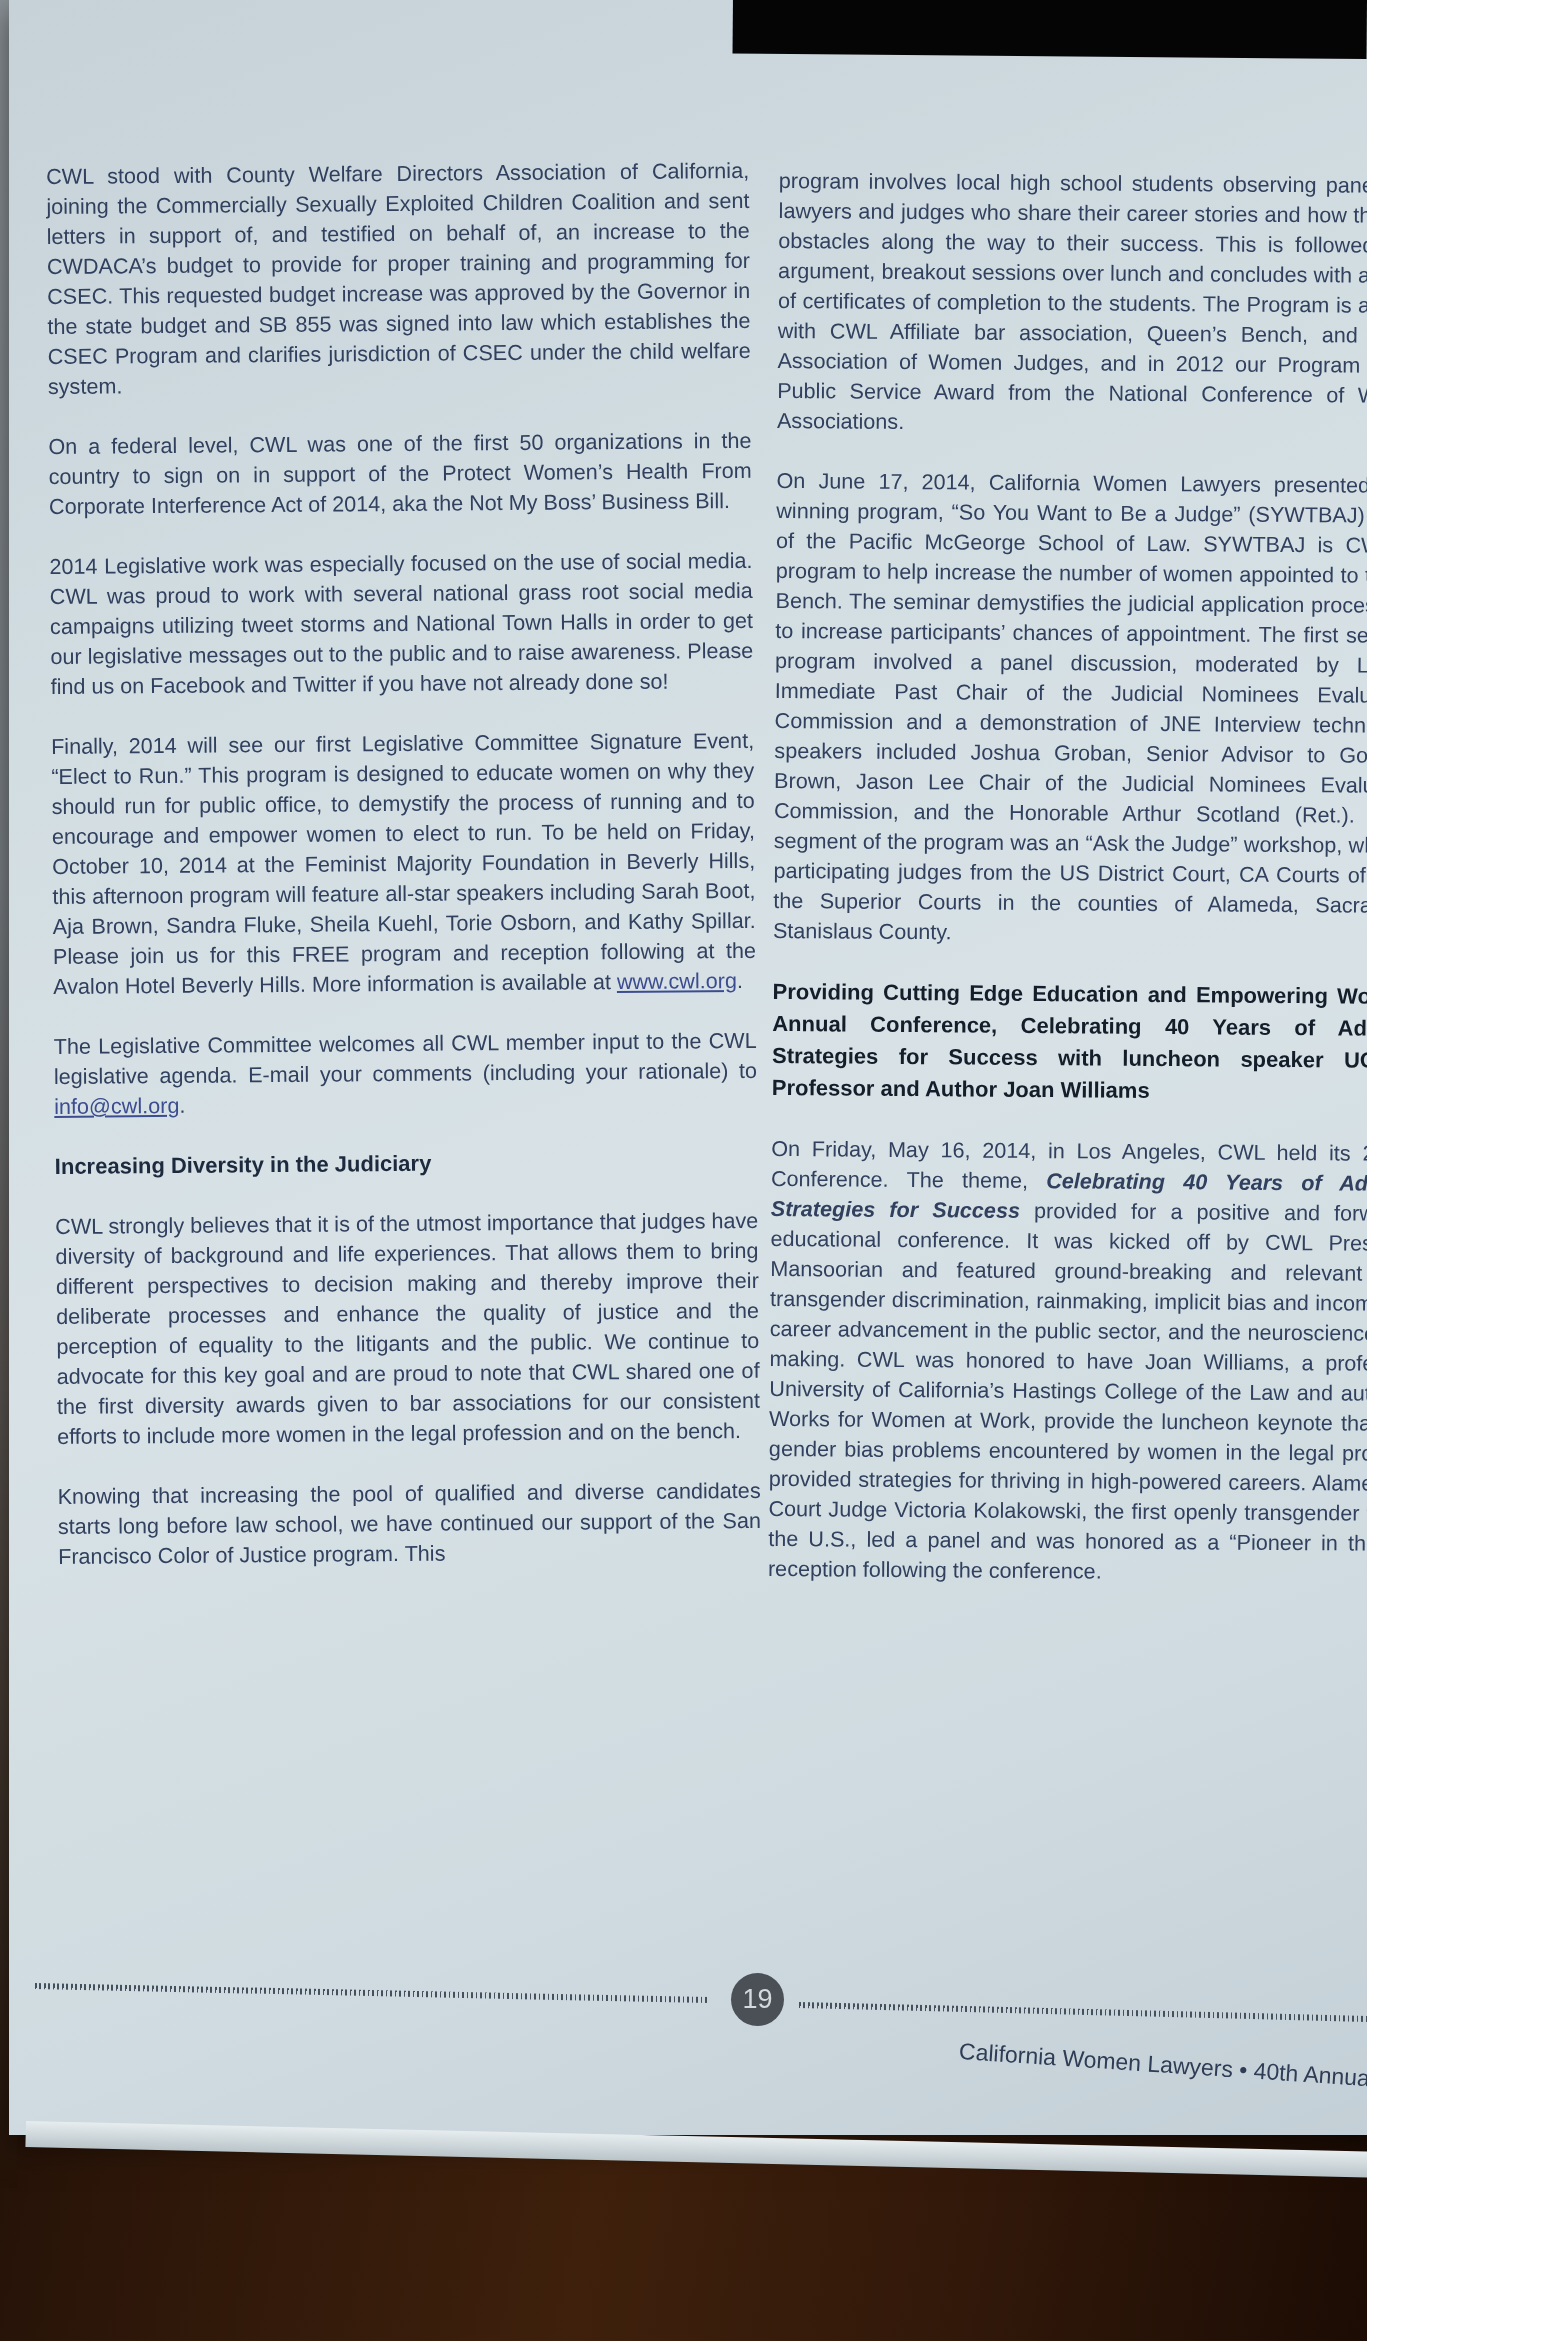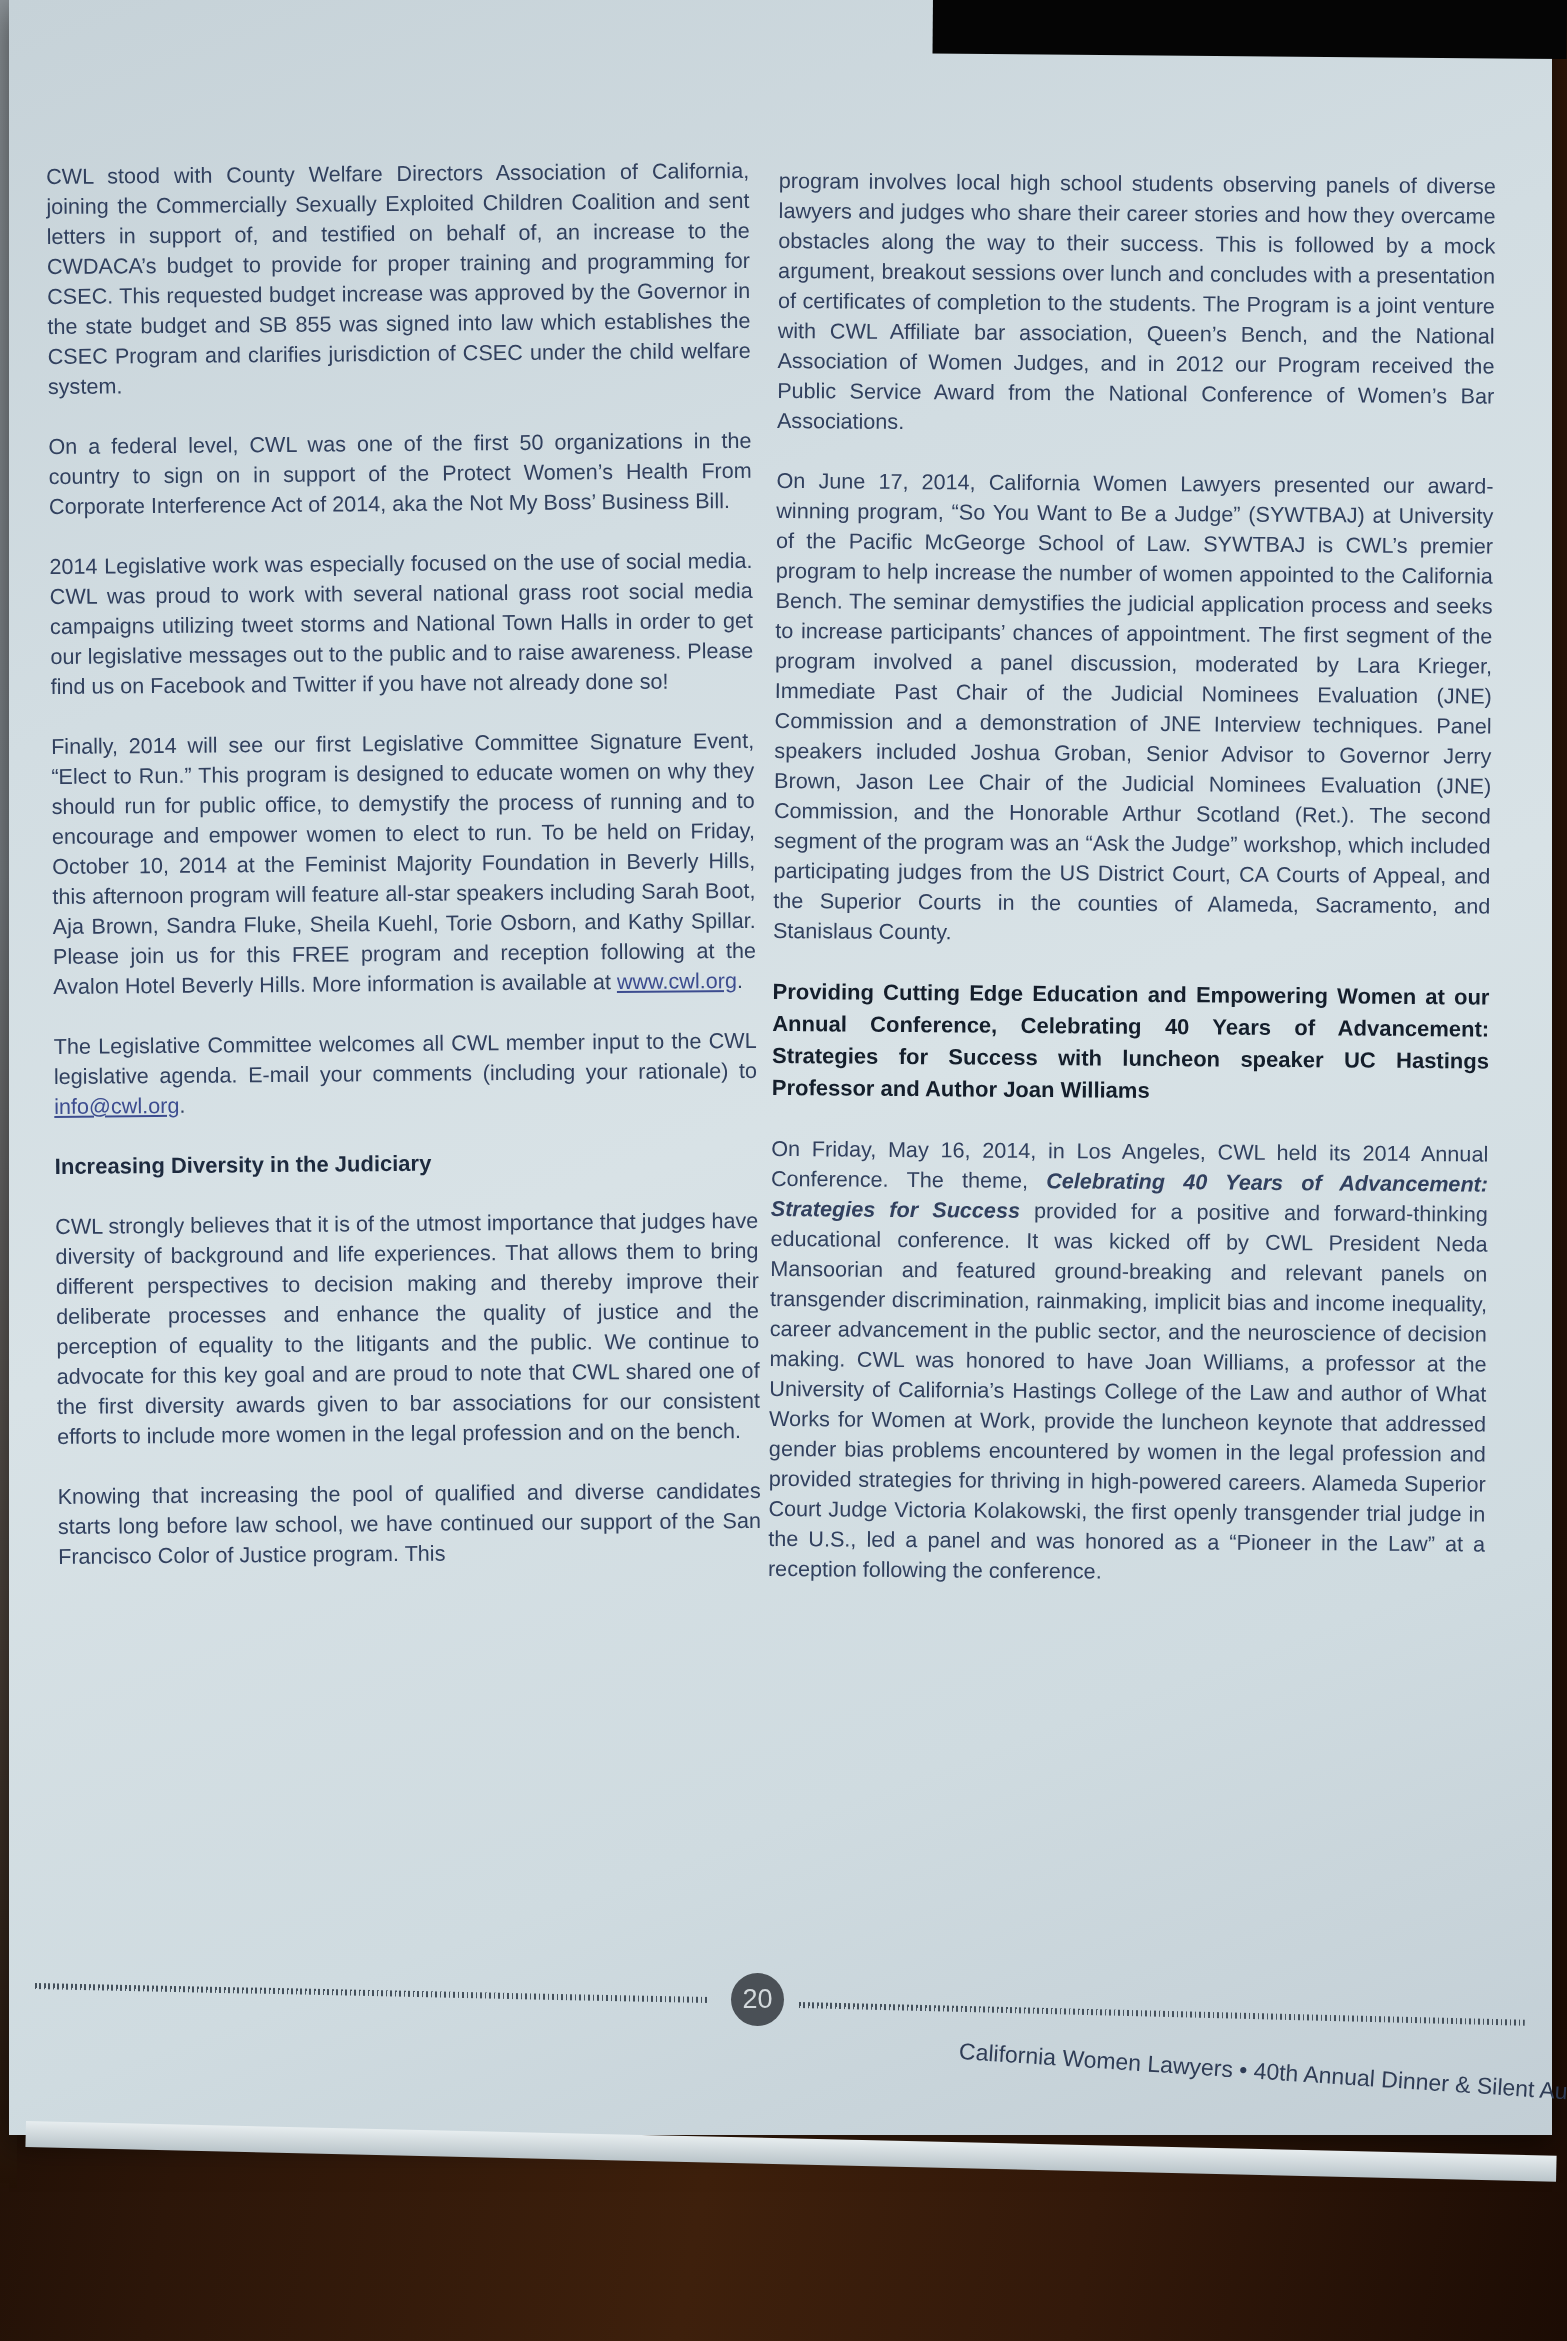"CWL stood with County Welfare" #screenshot { width: 1567px -> 1367px }
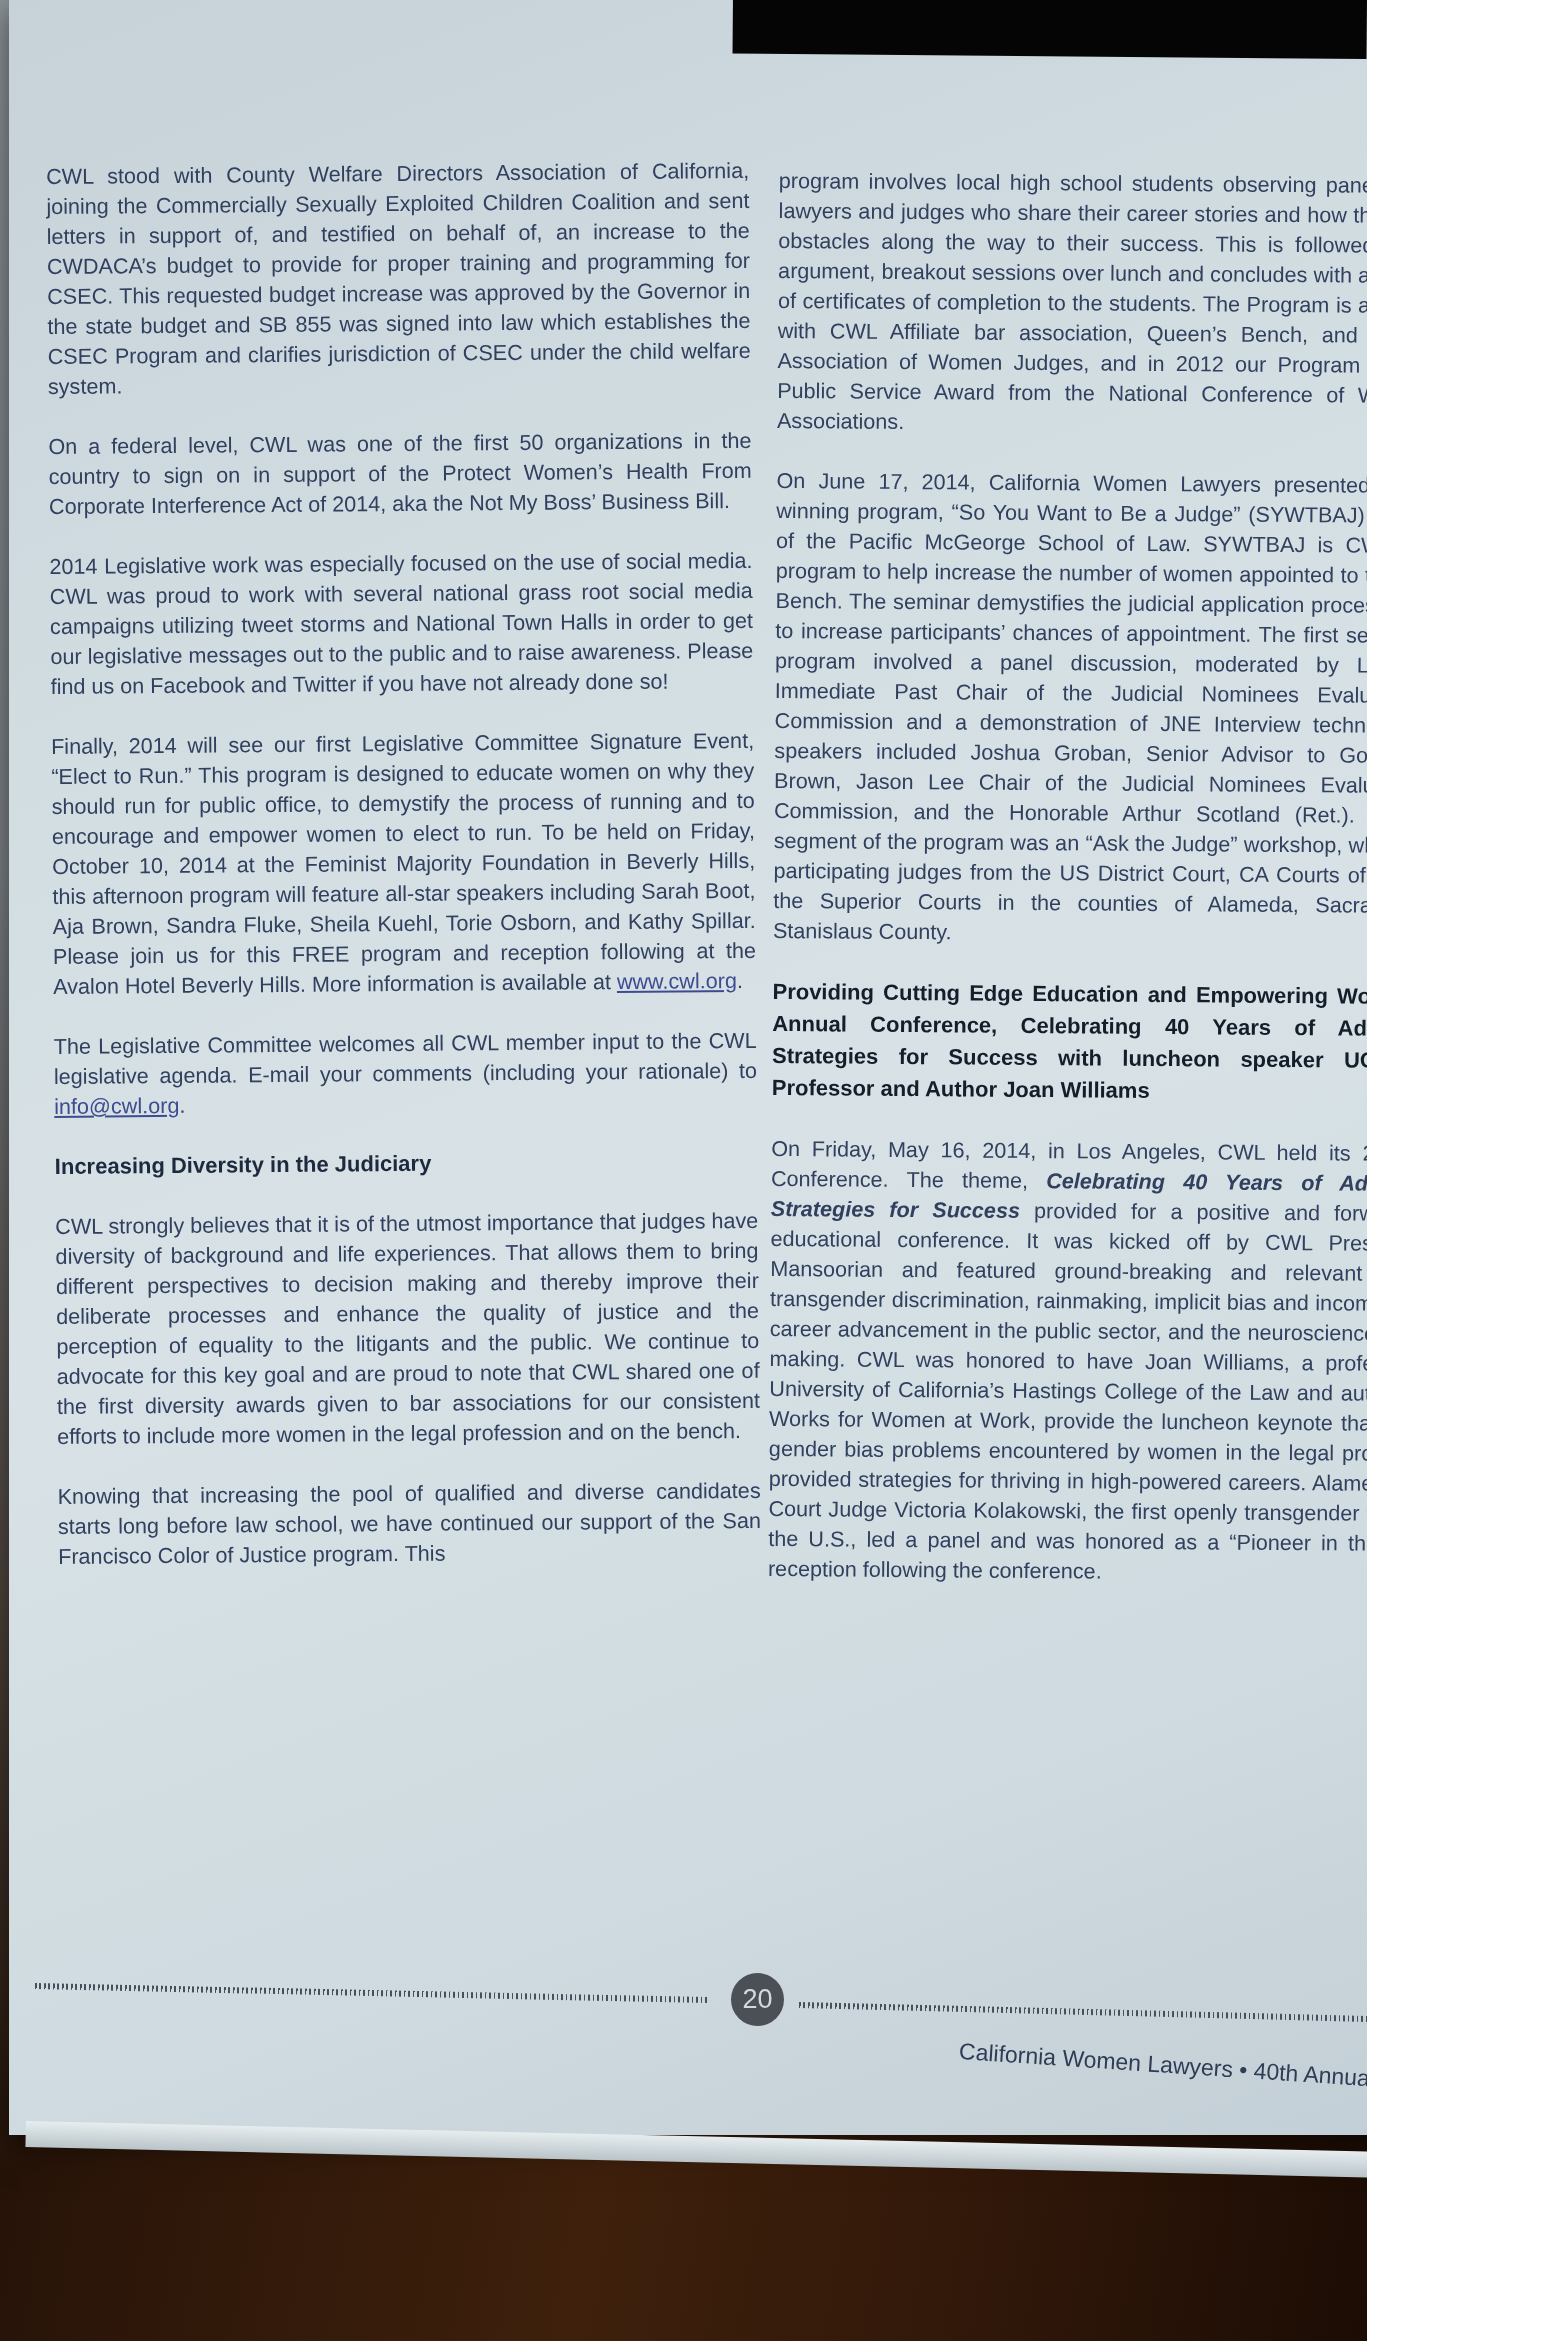"20" span { text: 20 -> 19 }
